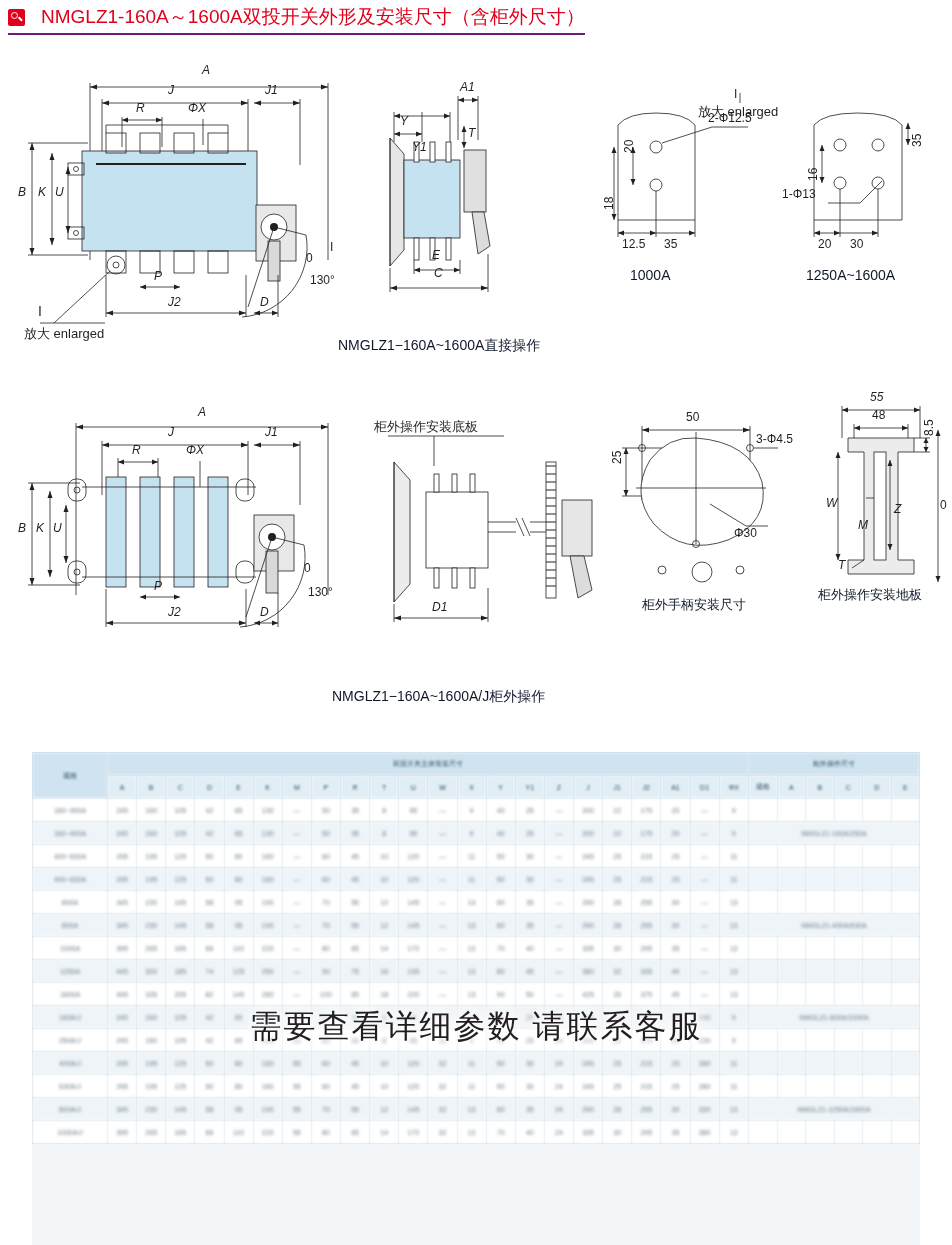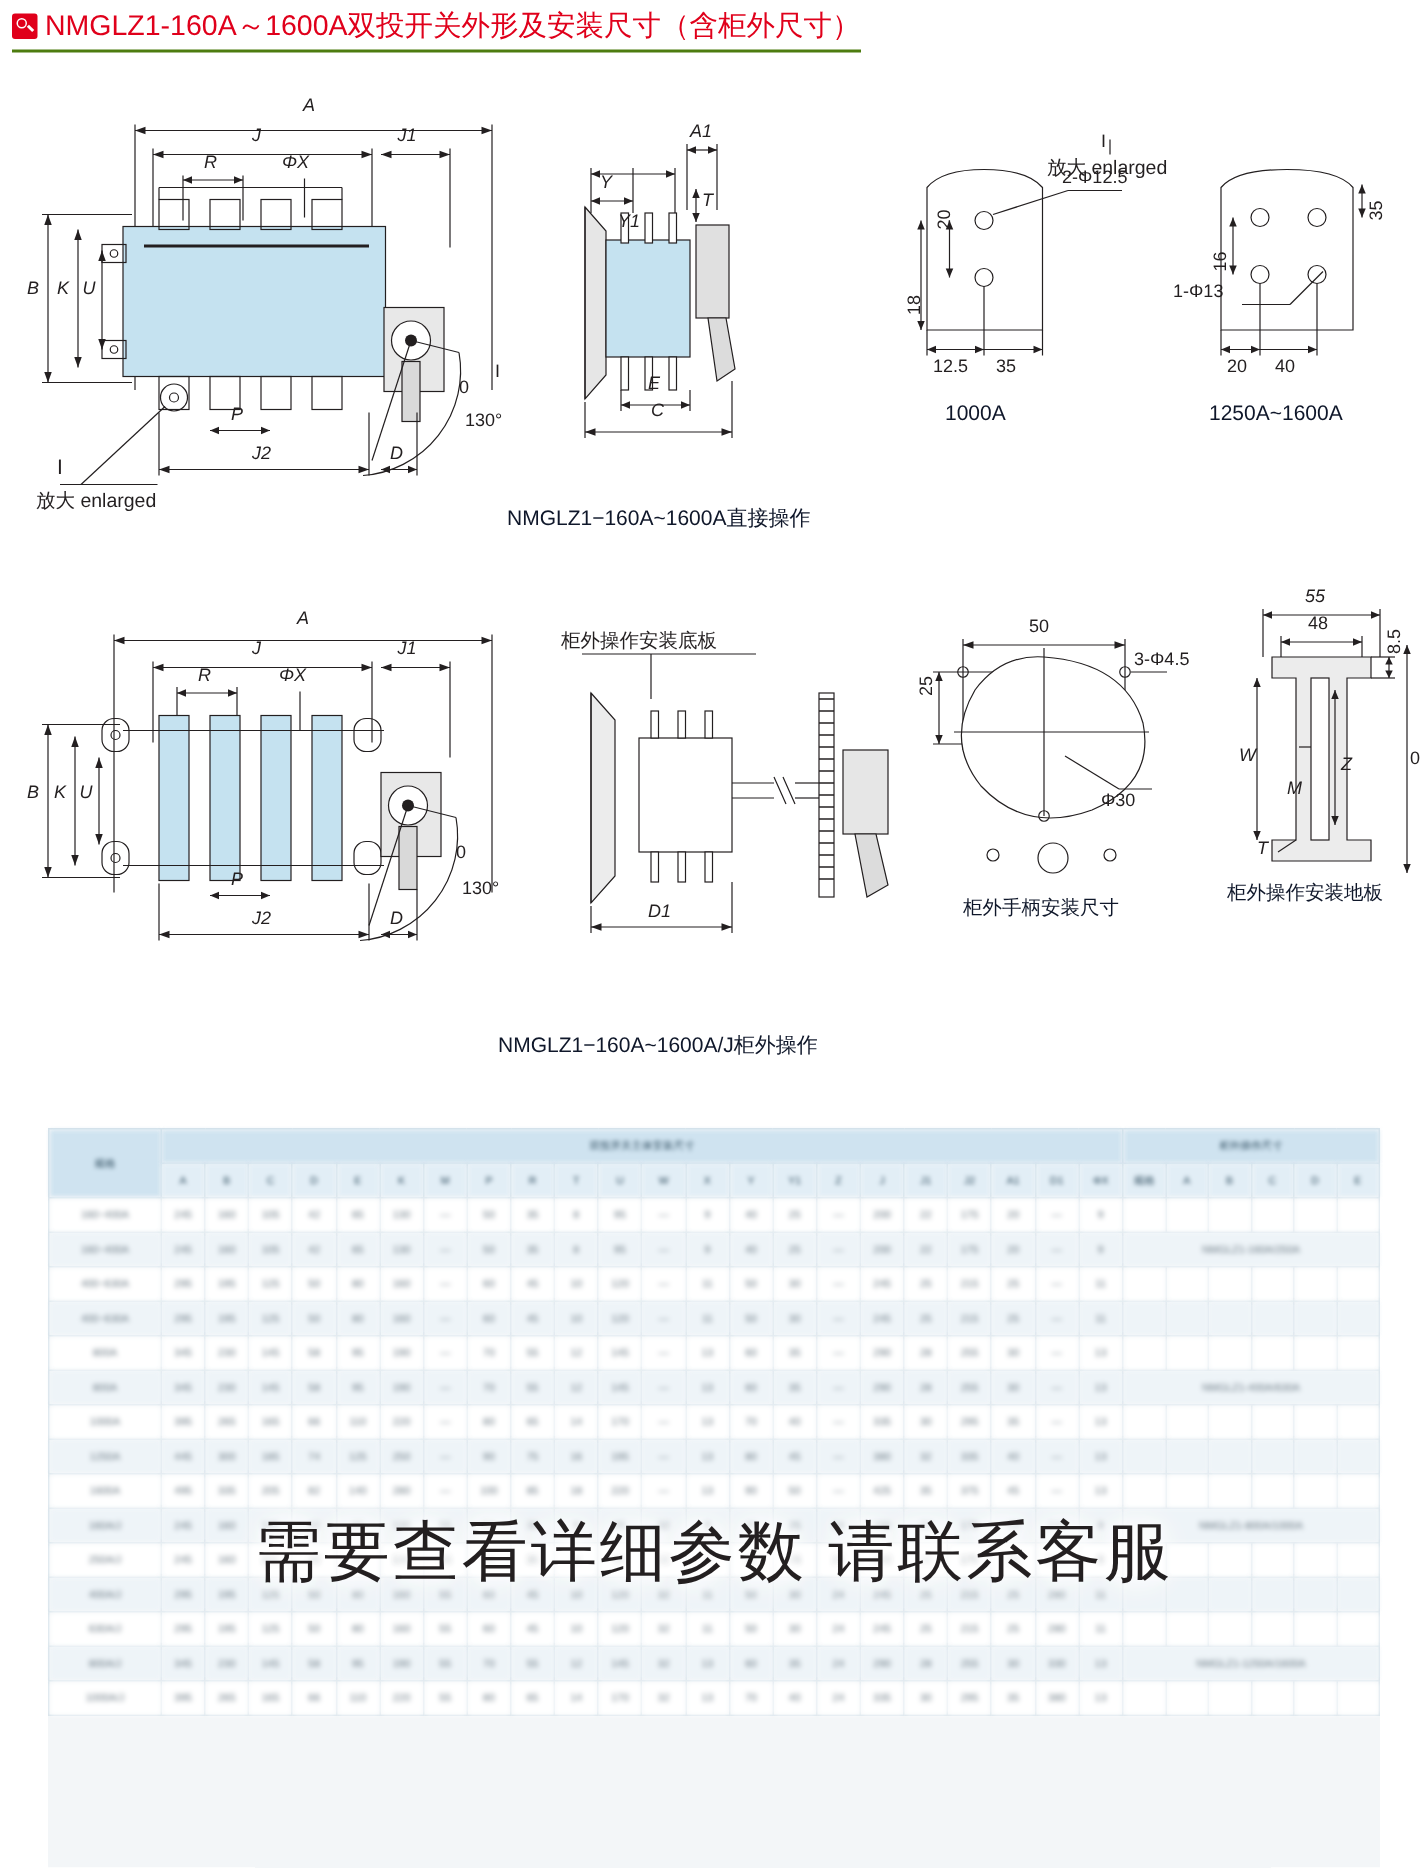"NMGLZ1-160A～1600A双投开关外形及安装尺寸（含柜外尺寸）" .hdr-inner { border-bottom: 2px solid #4d7c0f -> 2px solid #701a75; gap: 5px -> 16px }
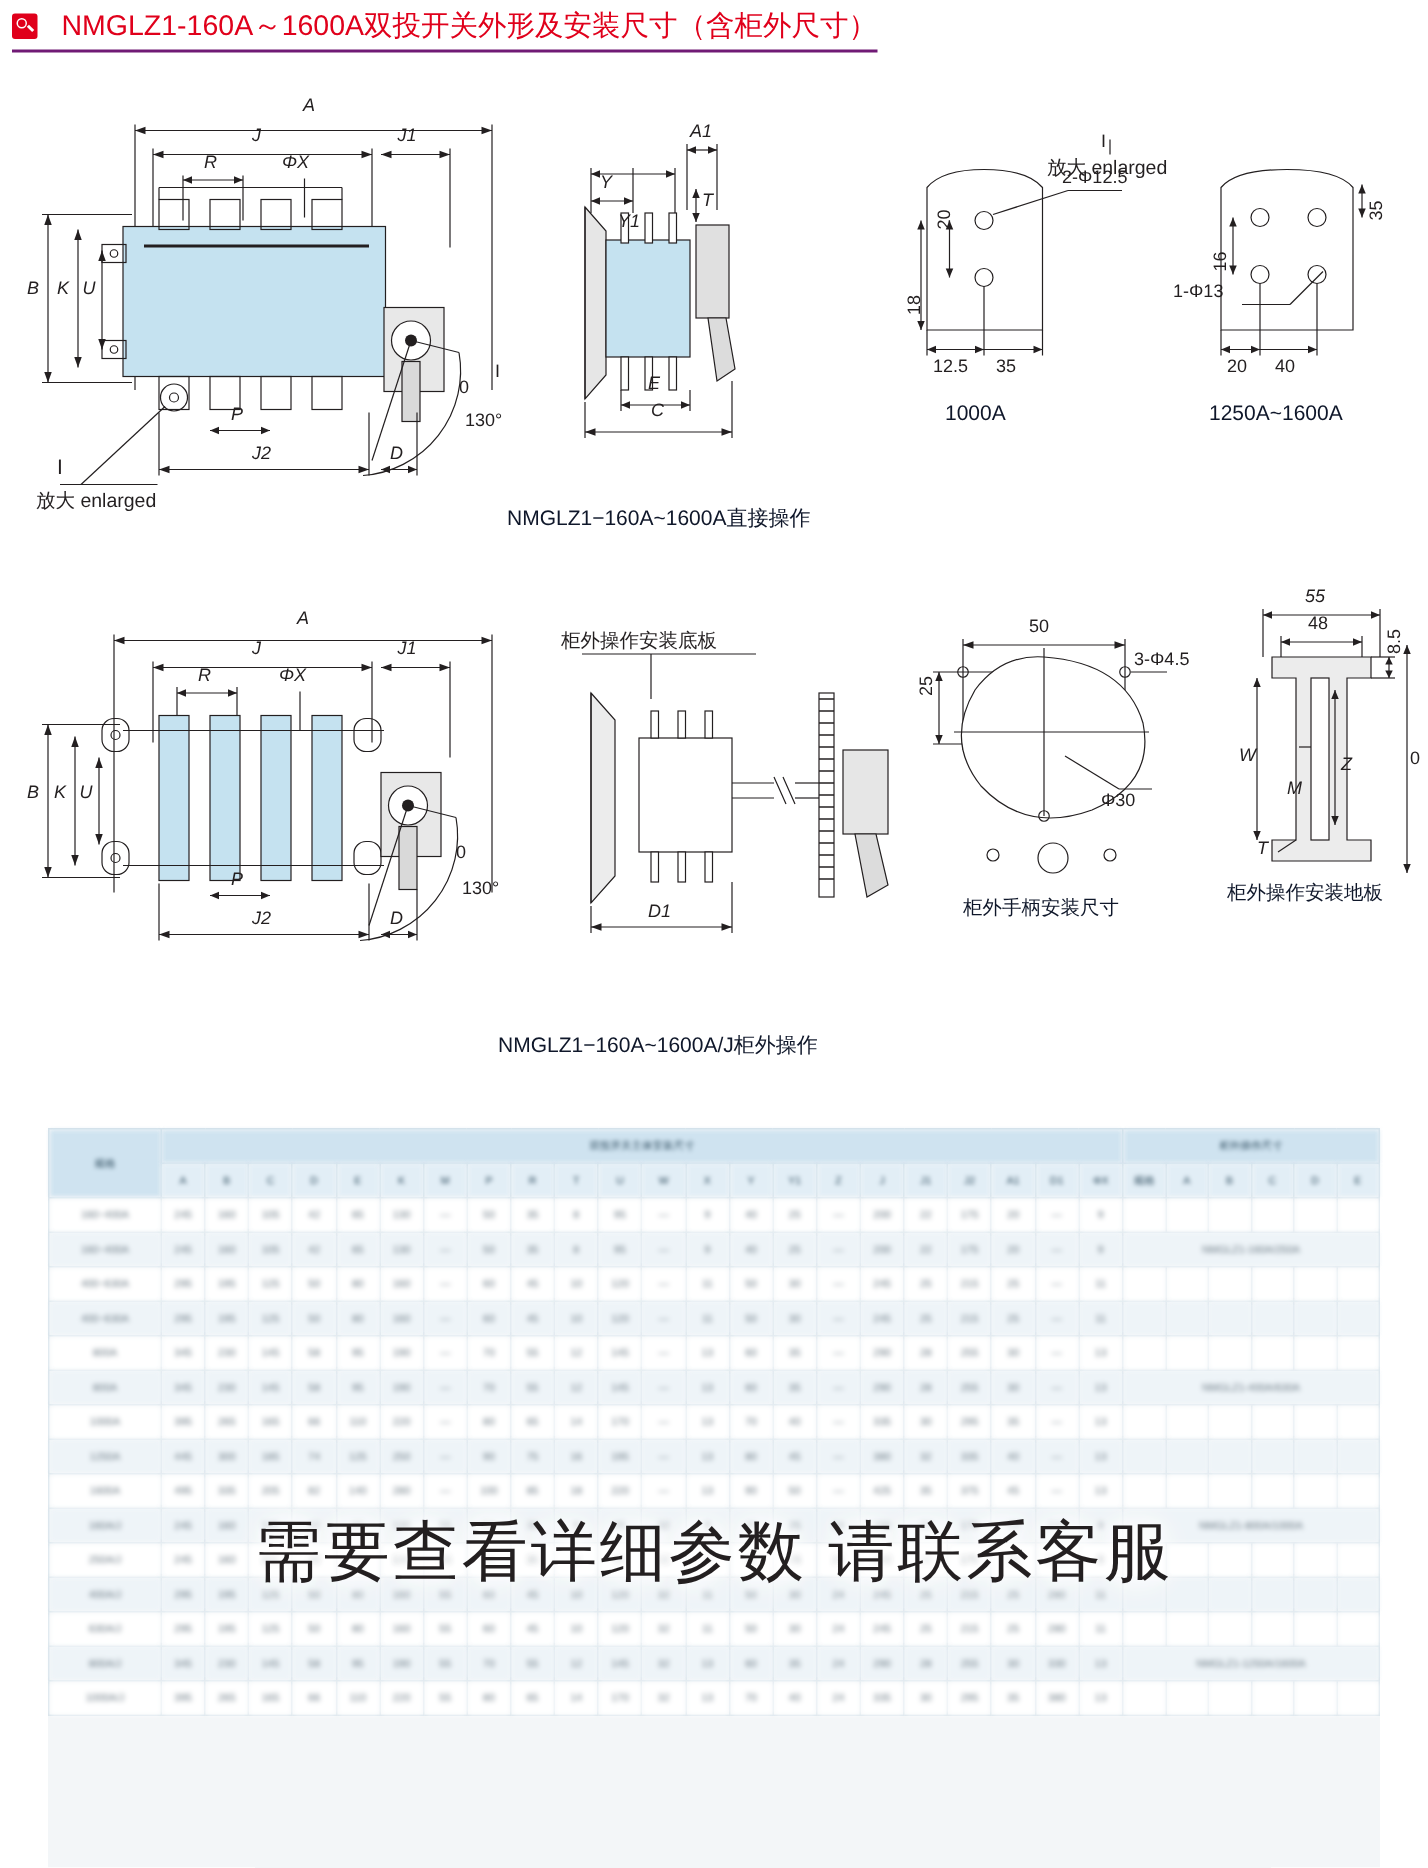"40" div.lbl { text: 40 -> 30 }
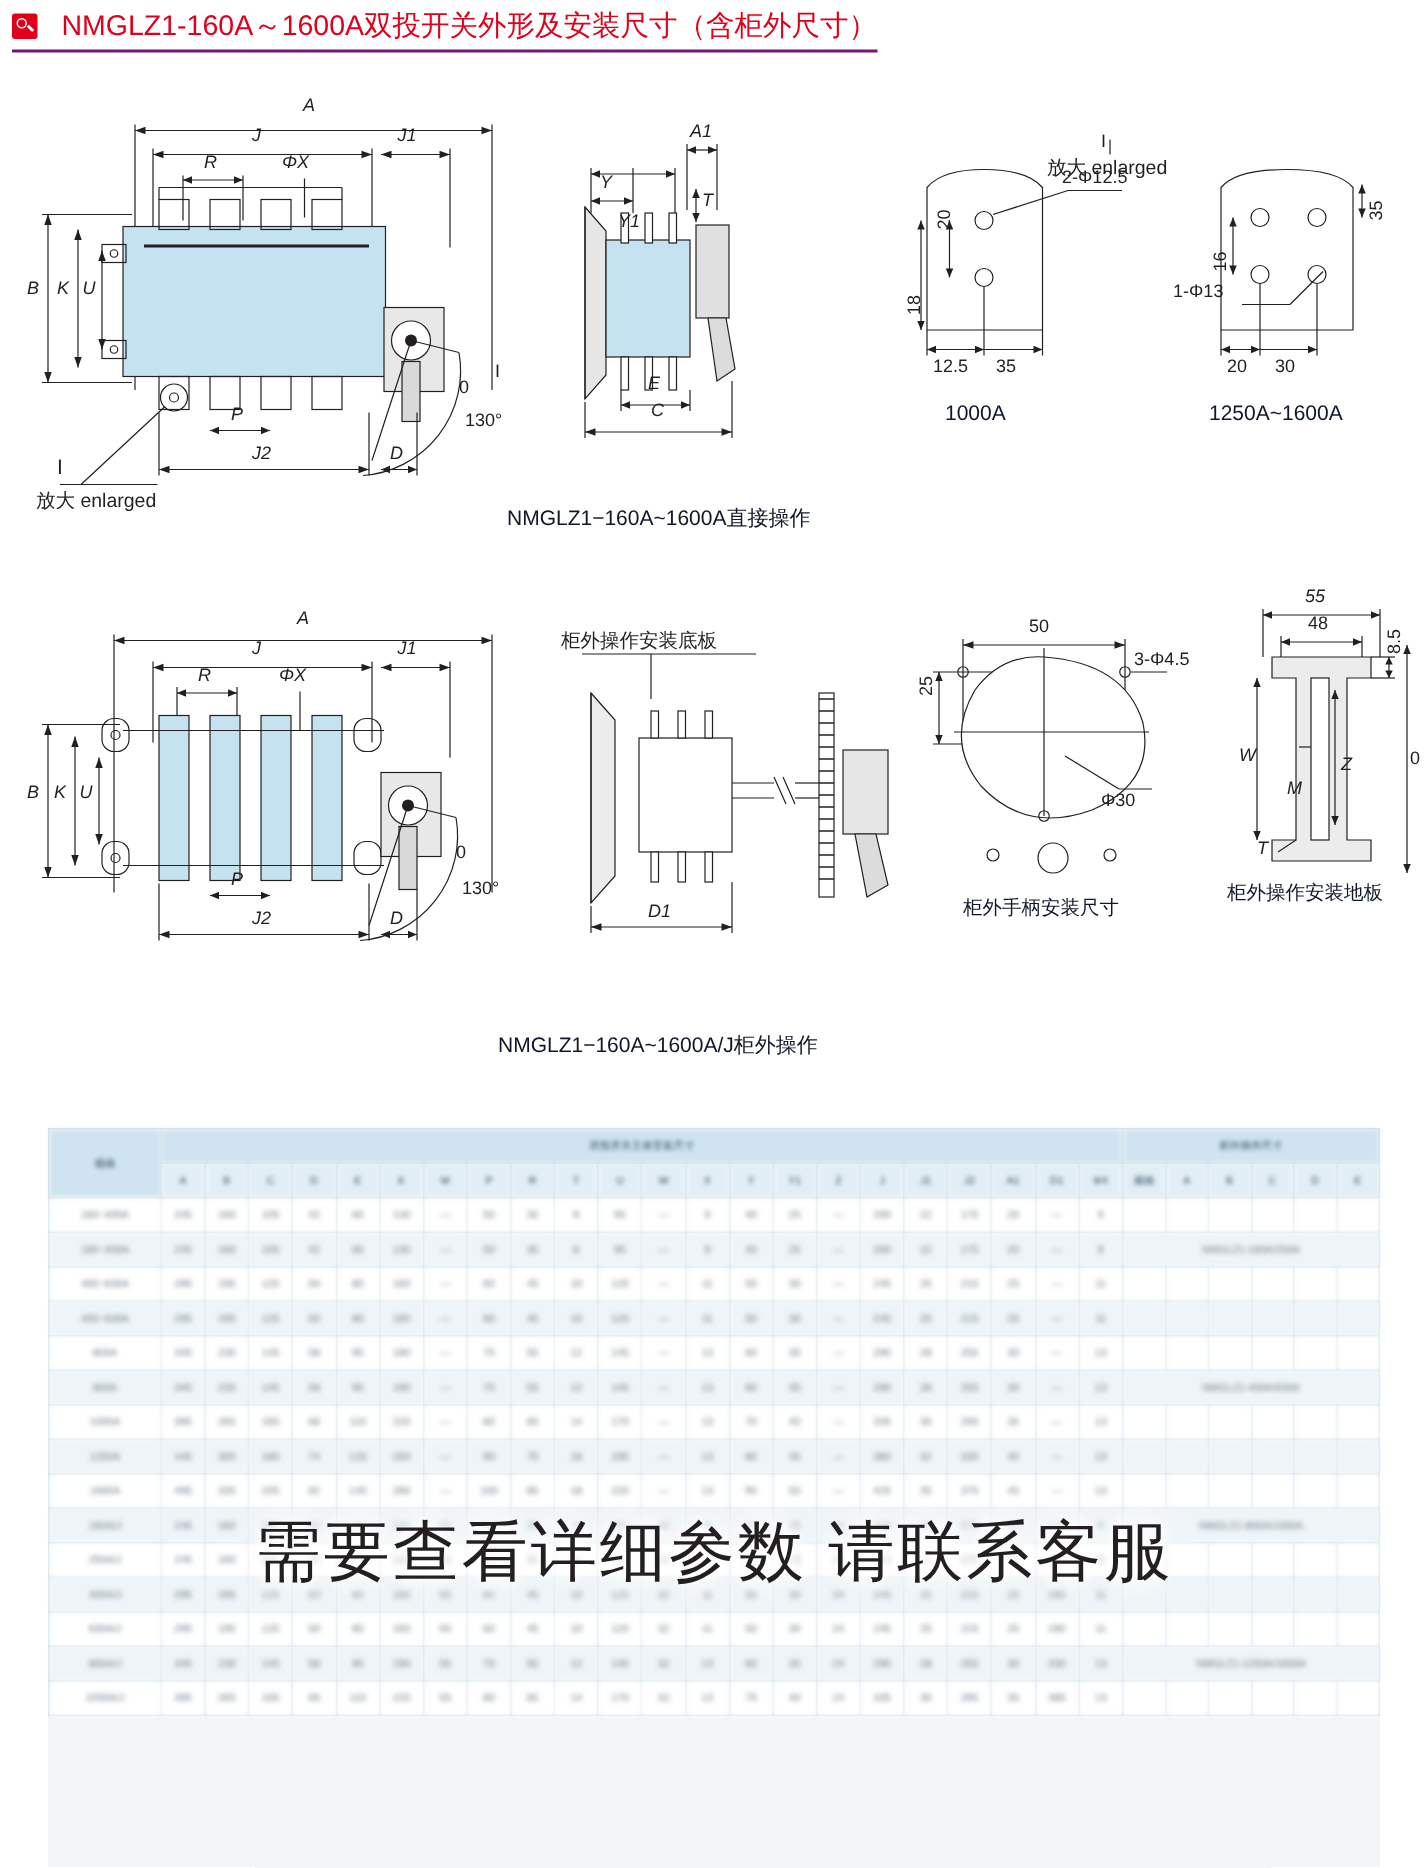"需要查看详细参数 请联系客服" .overlay-text { font-size: 44px -> 32px }
